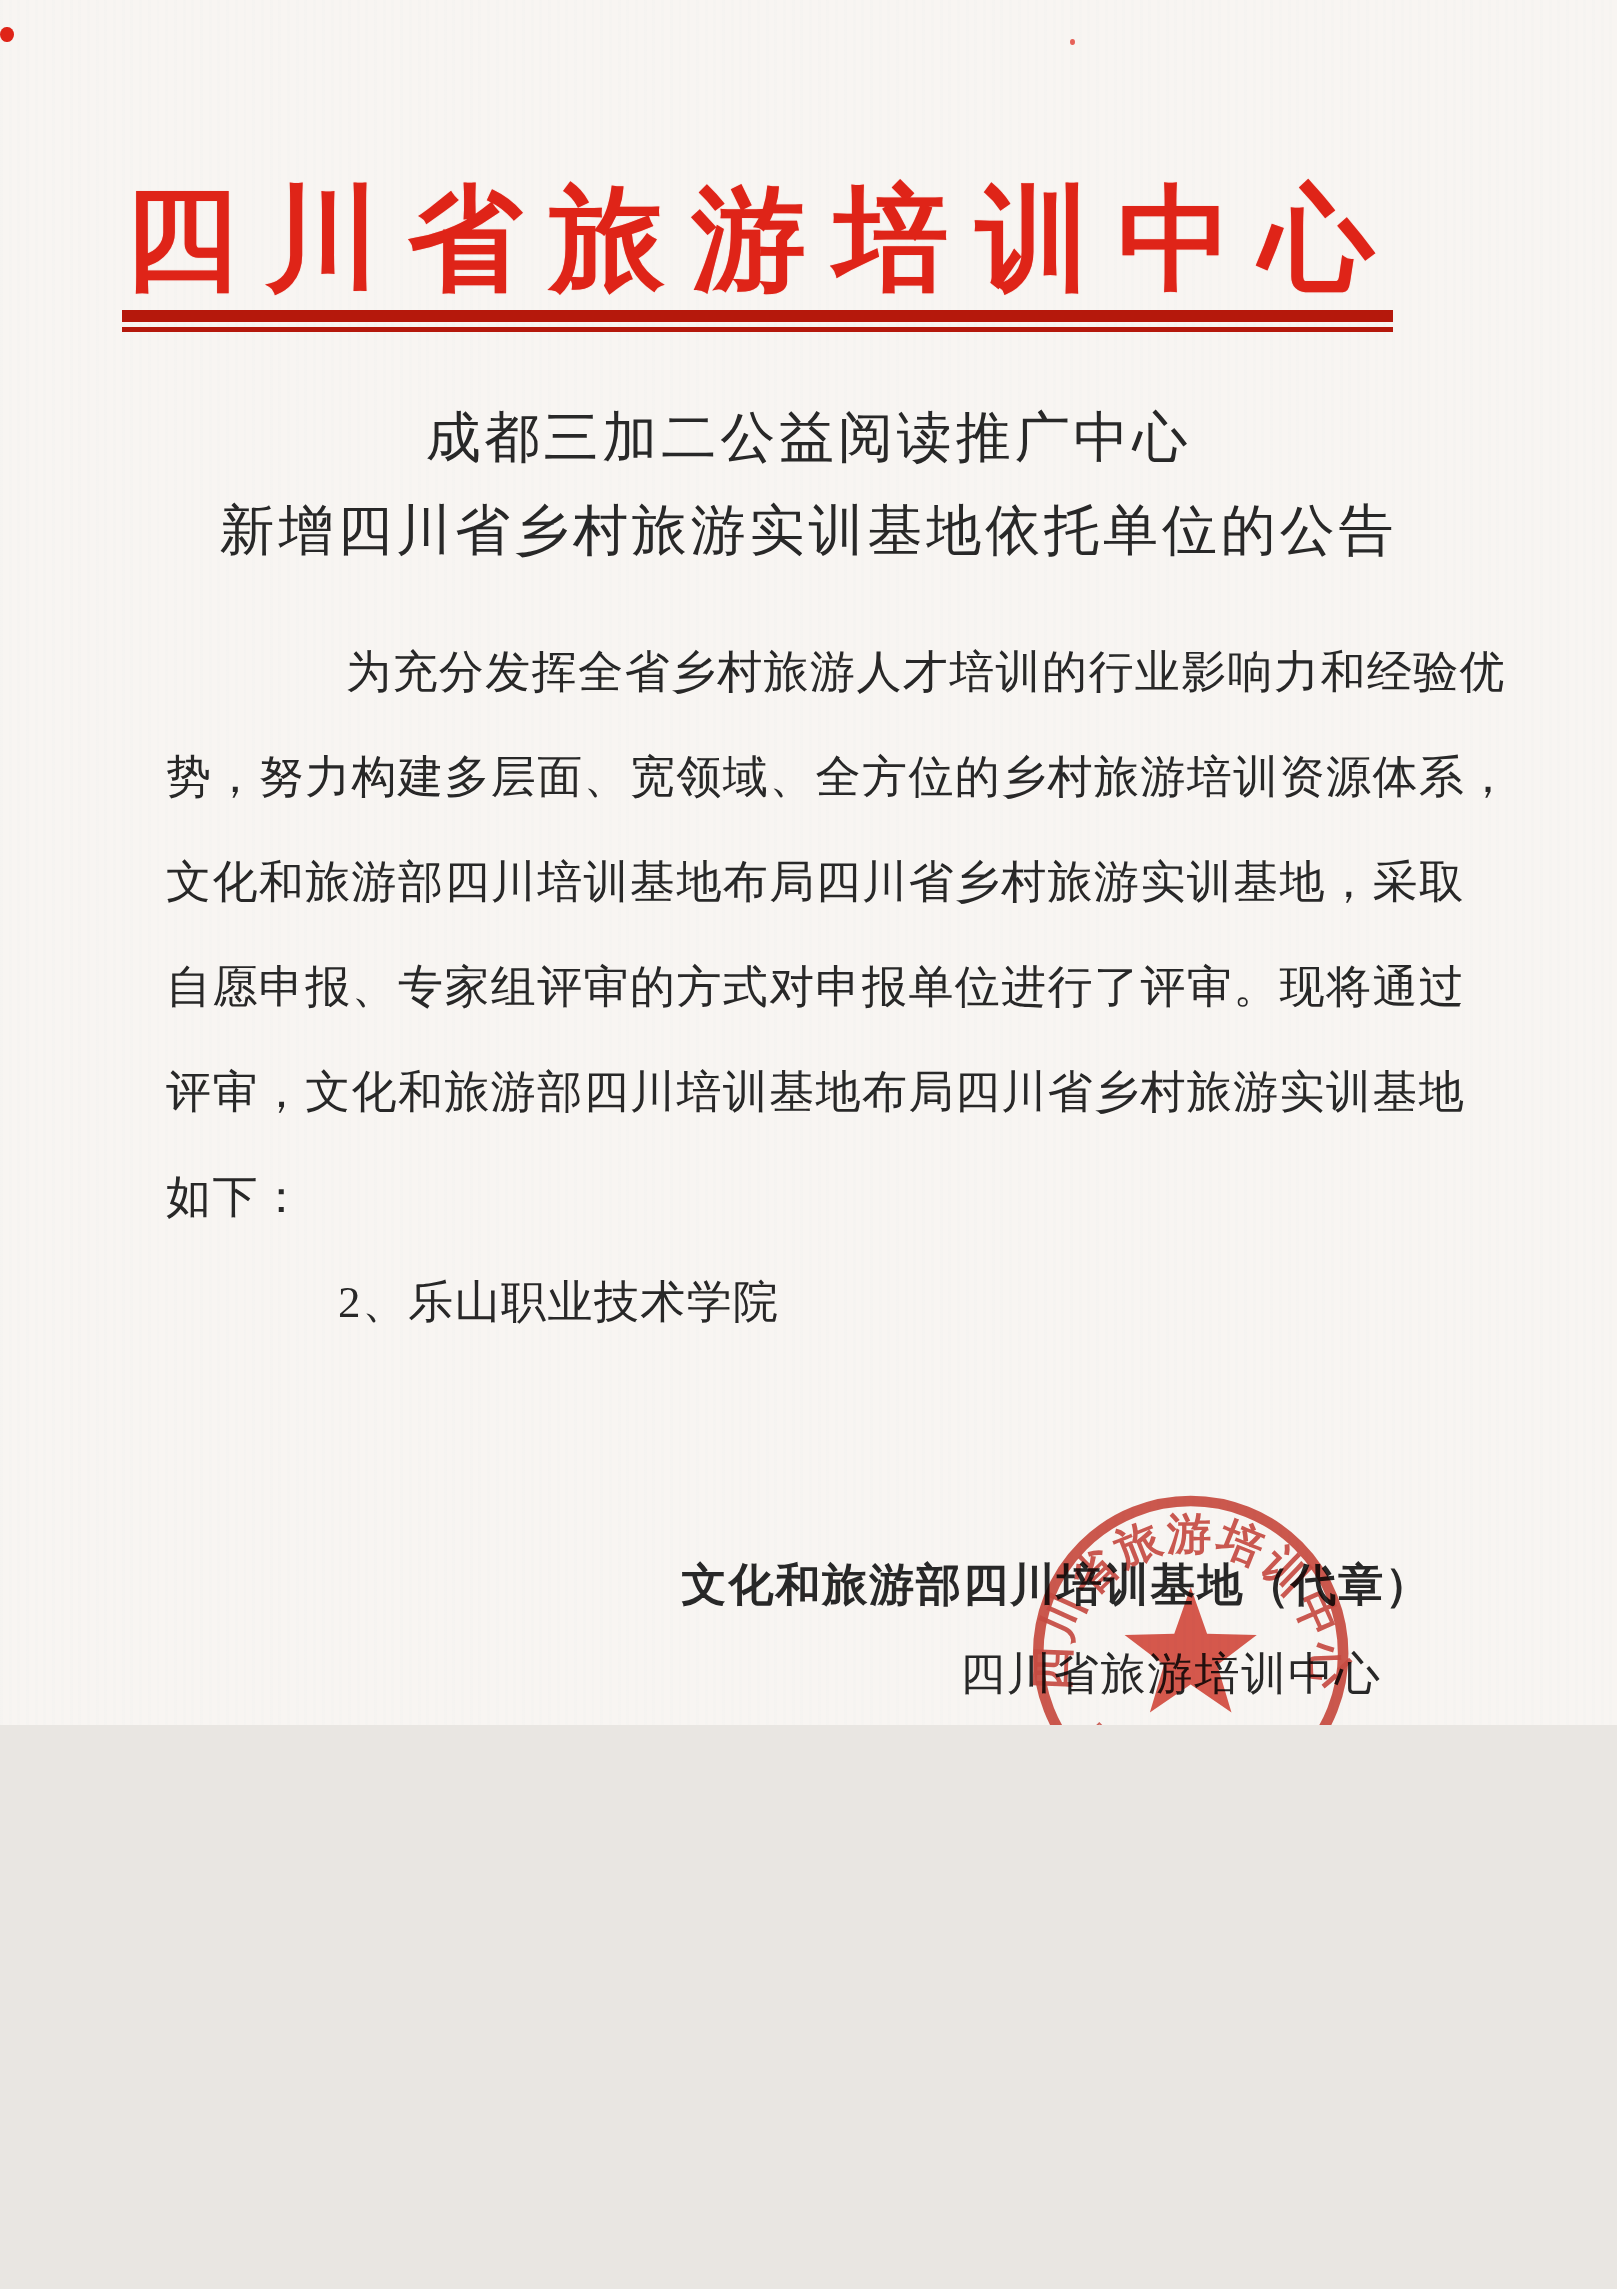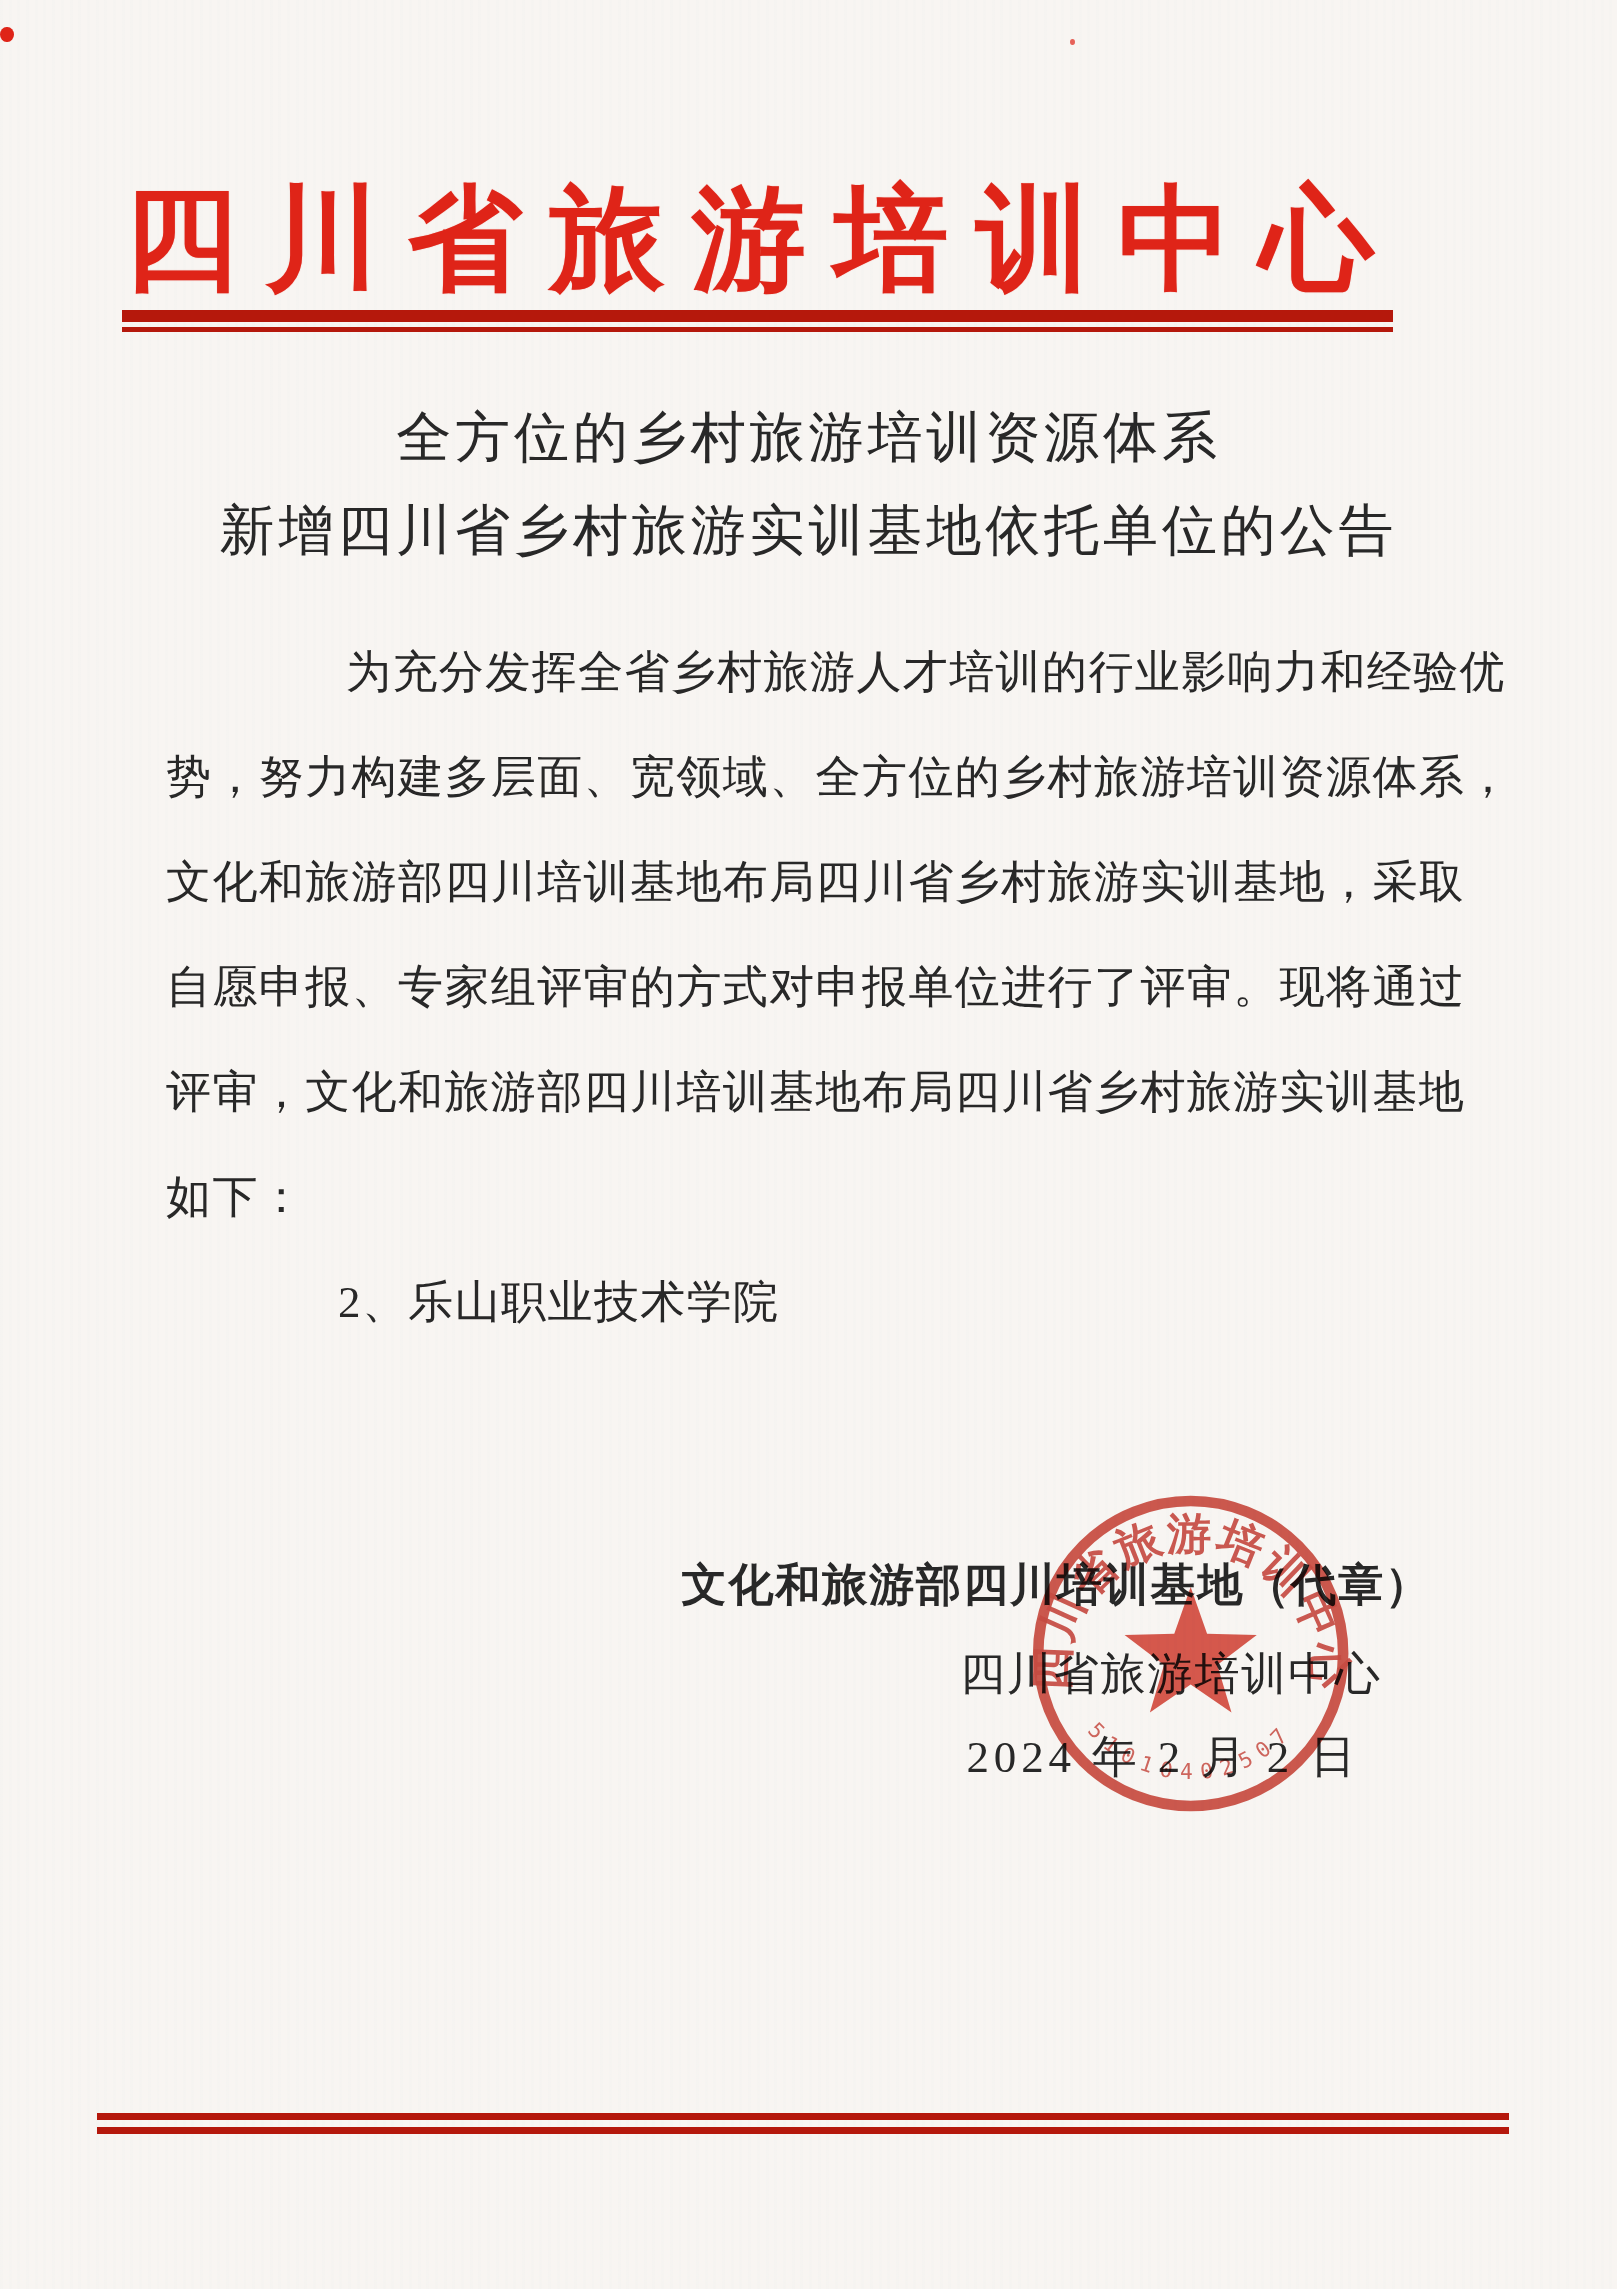"四川省旅游培训中心" .page { height: 2289px -> 1725px }
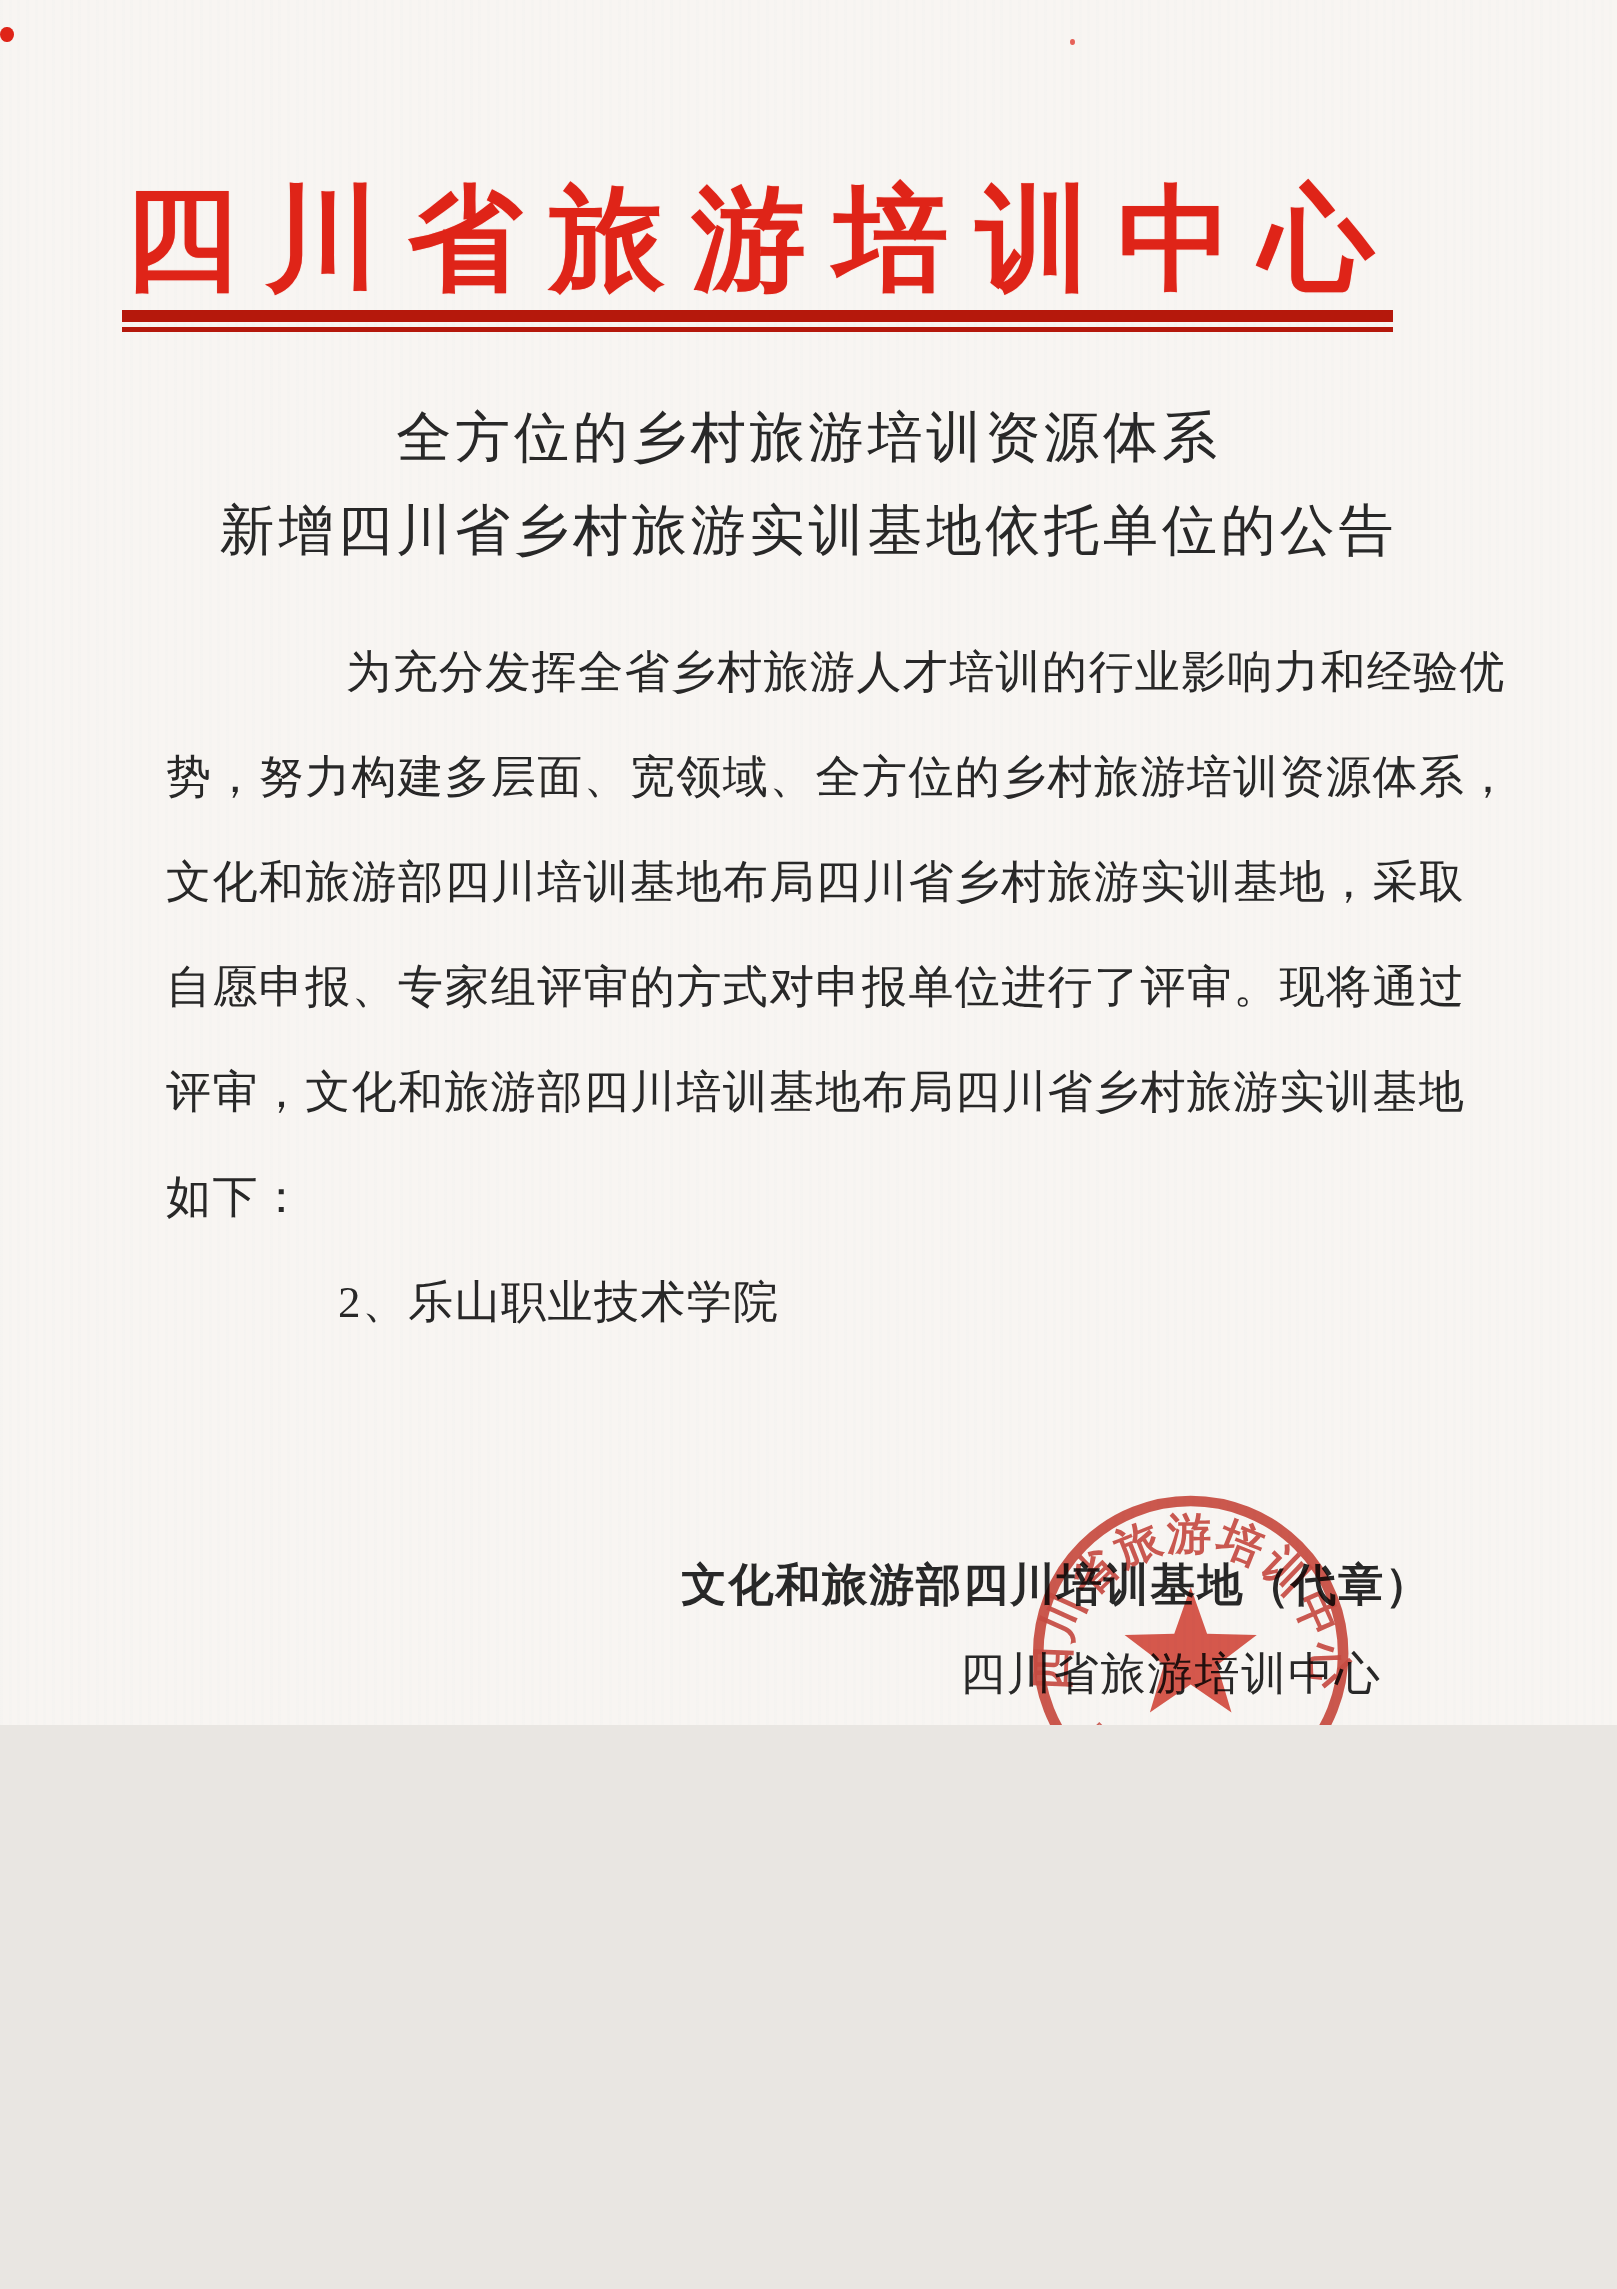"全方位的乡村旅游培训资源体系" h1.doc-title { text: 全方位的乡村旅游培训资源体系 -> 成都三加二公益阅读推广中心 }
